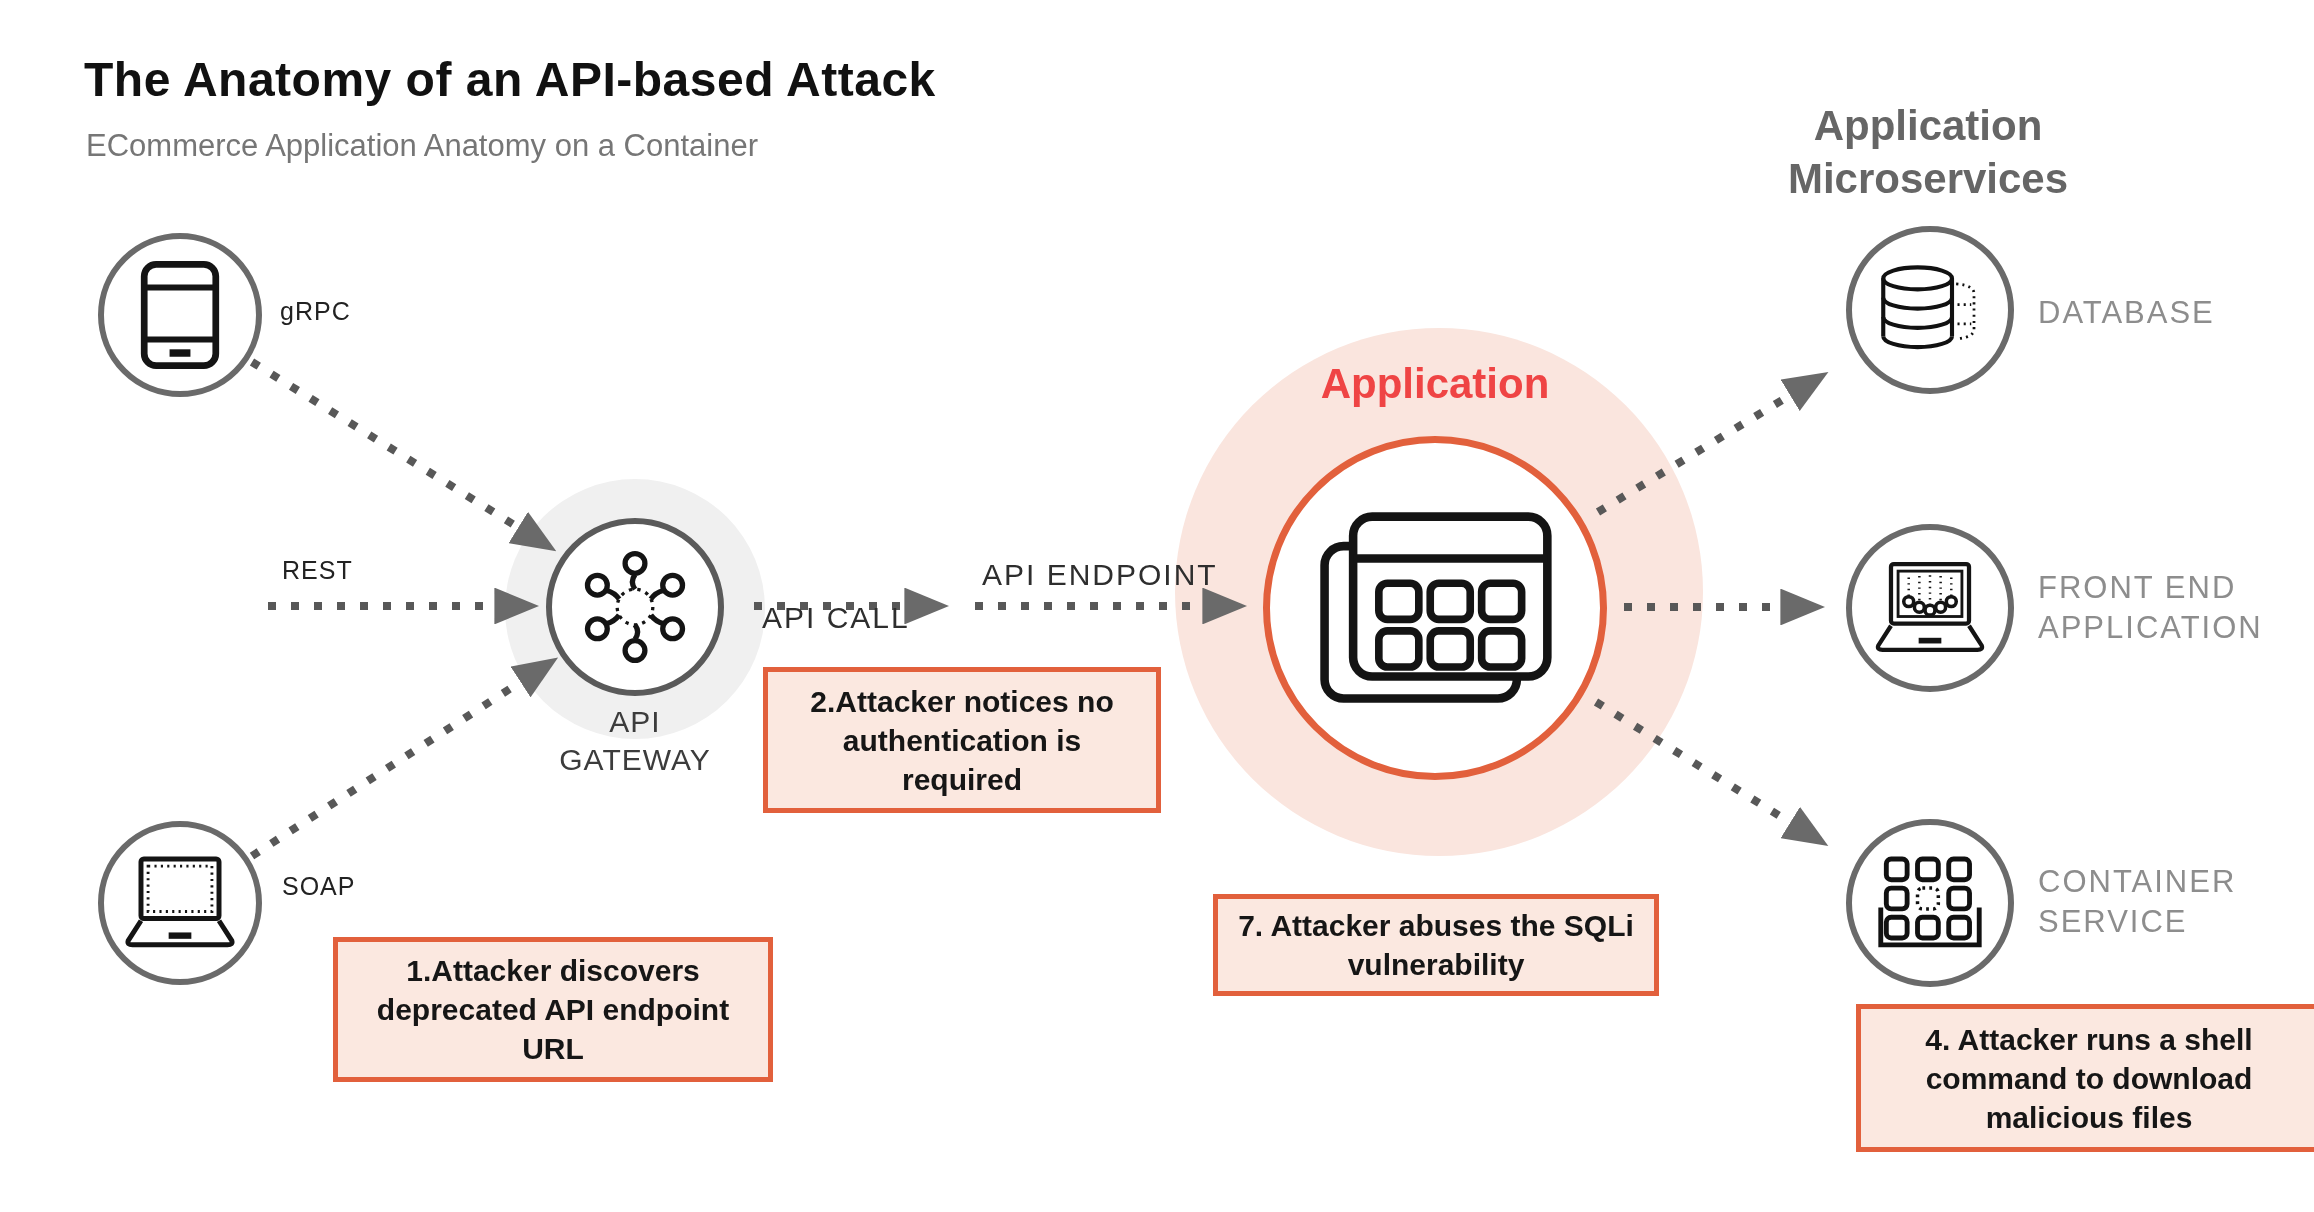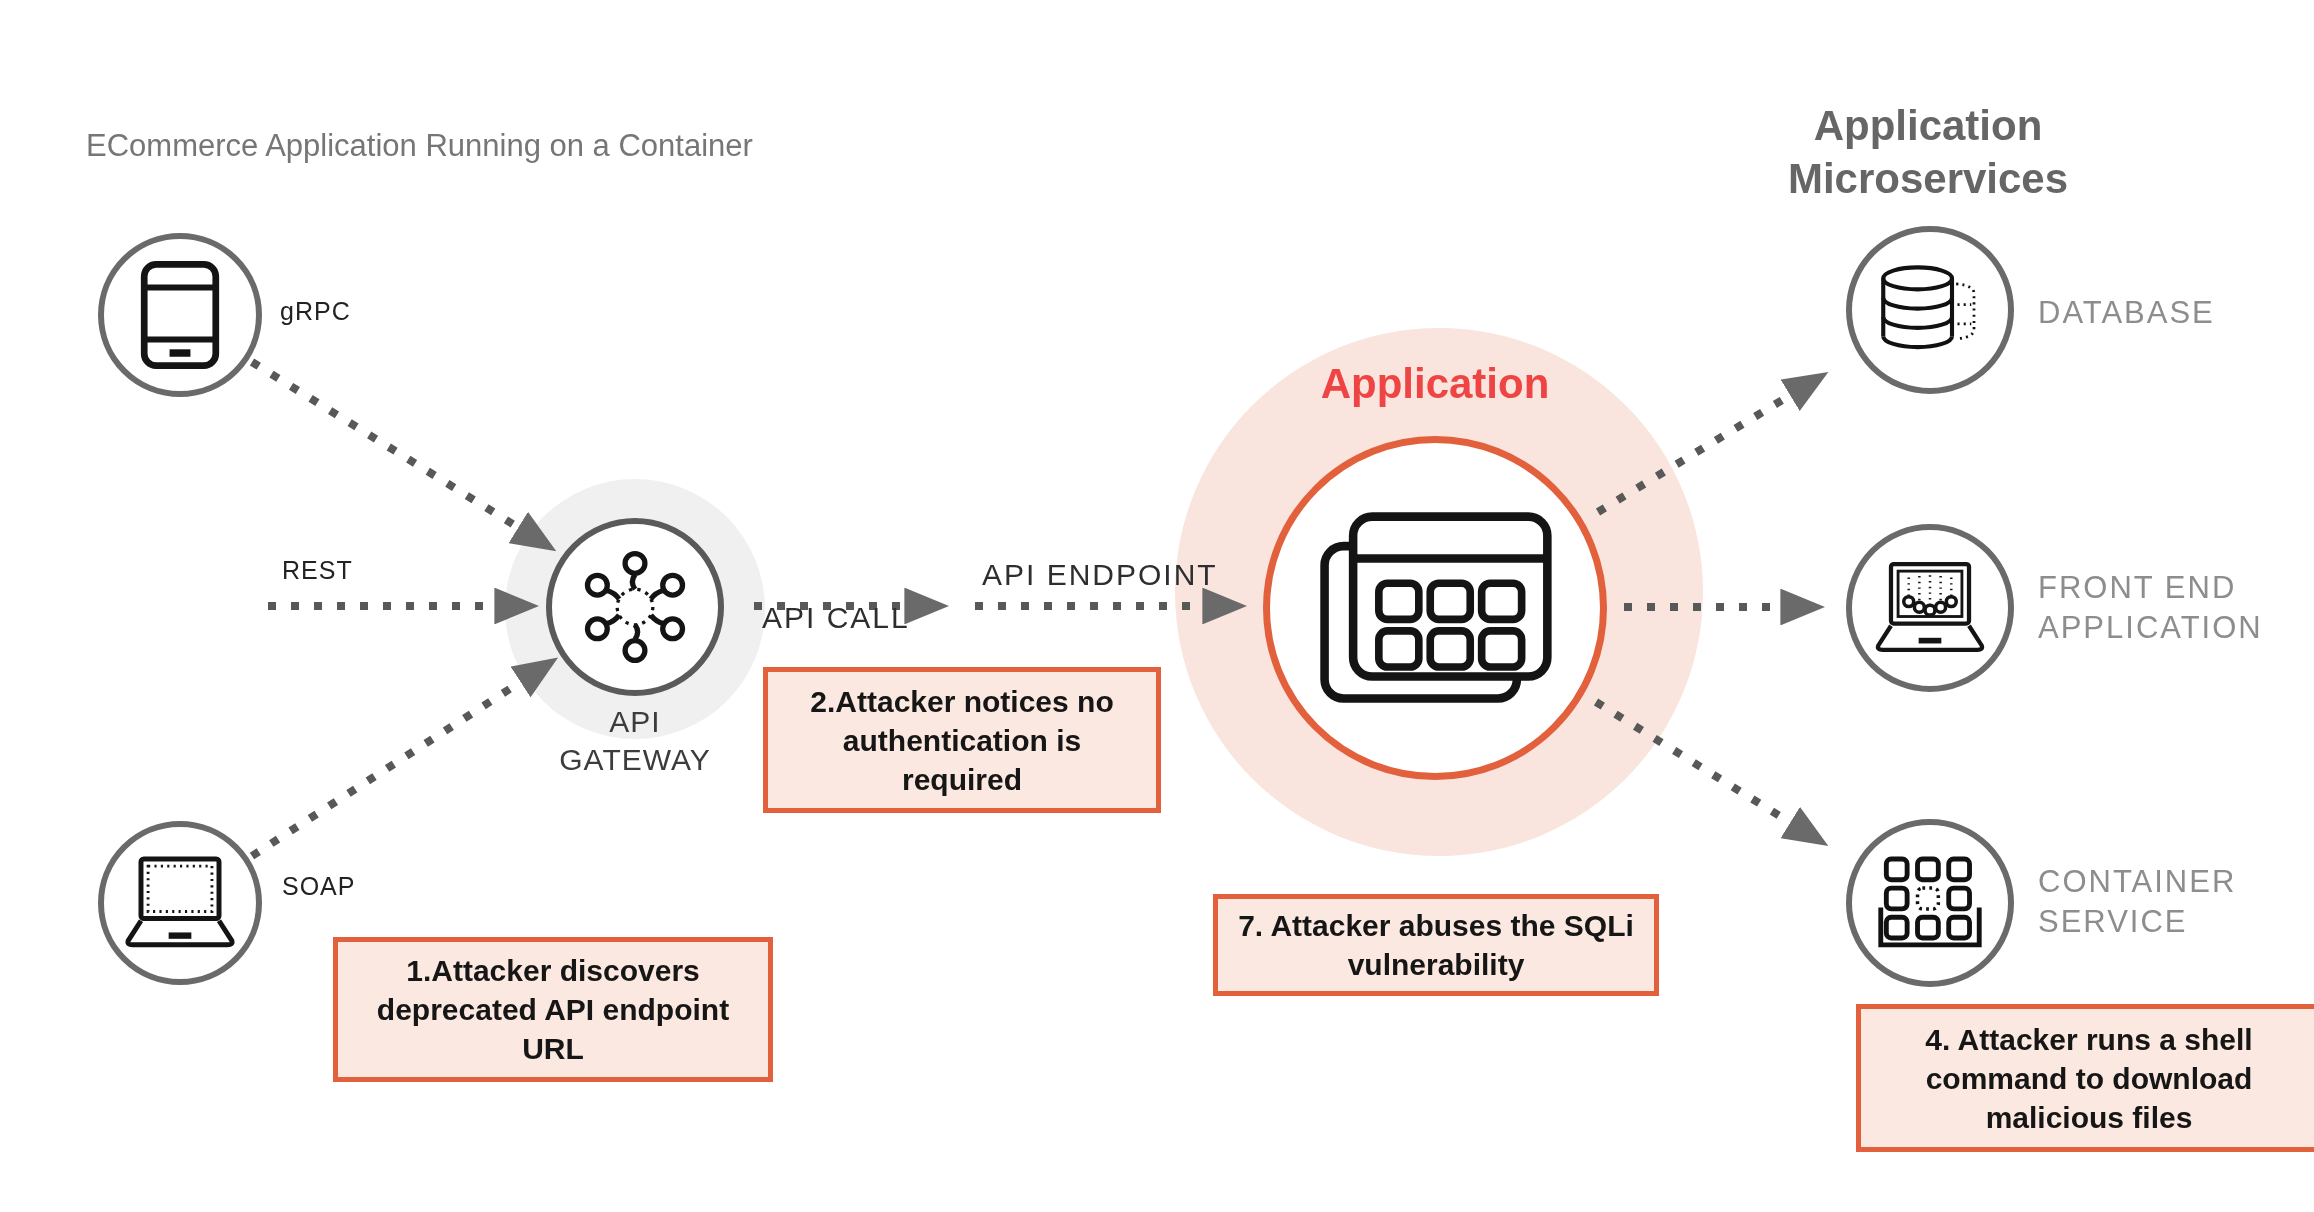"The Anatomy of an API-based" div.abs { html: none -> <div>The Anatomy of an API-based Attack</div> }
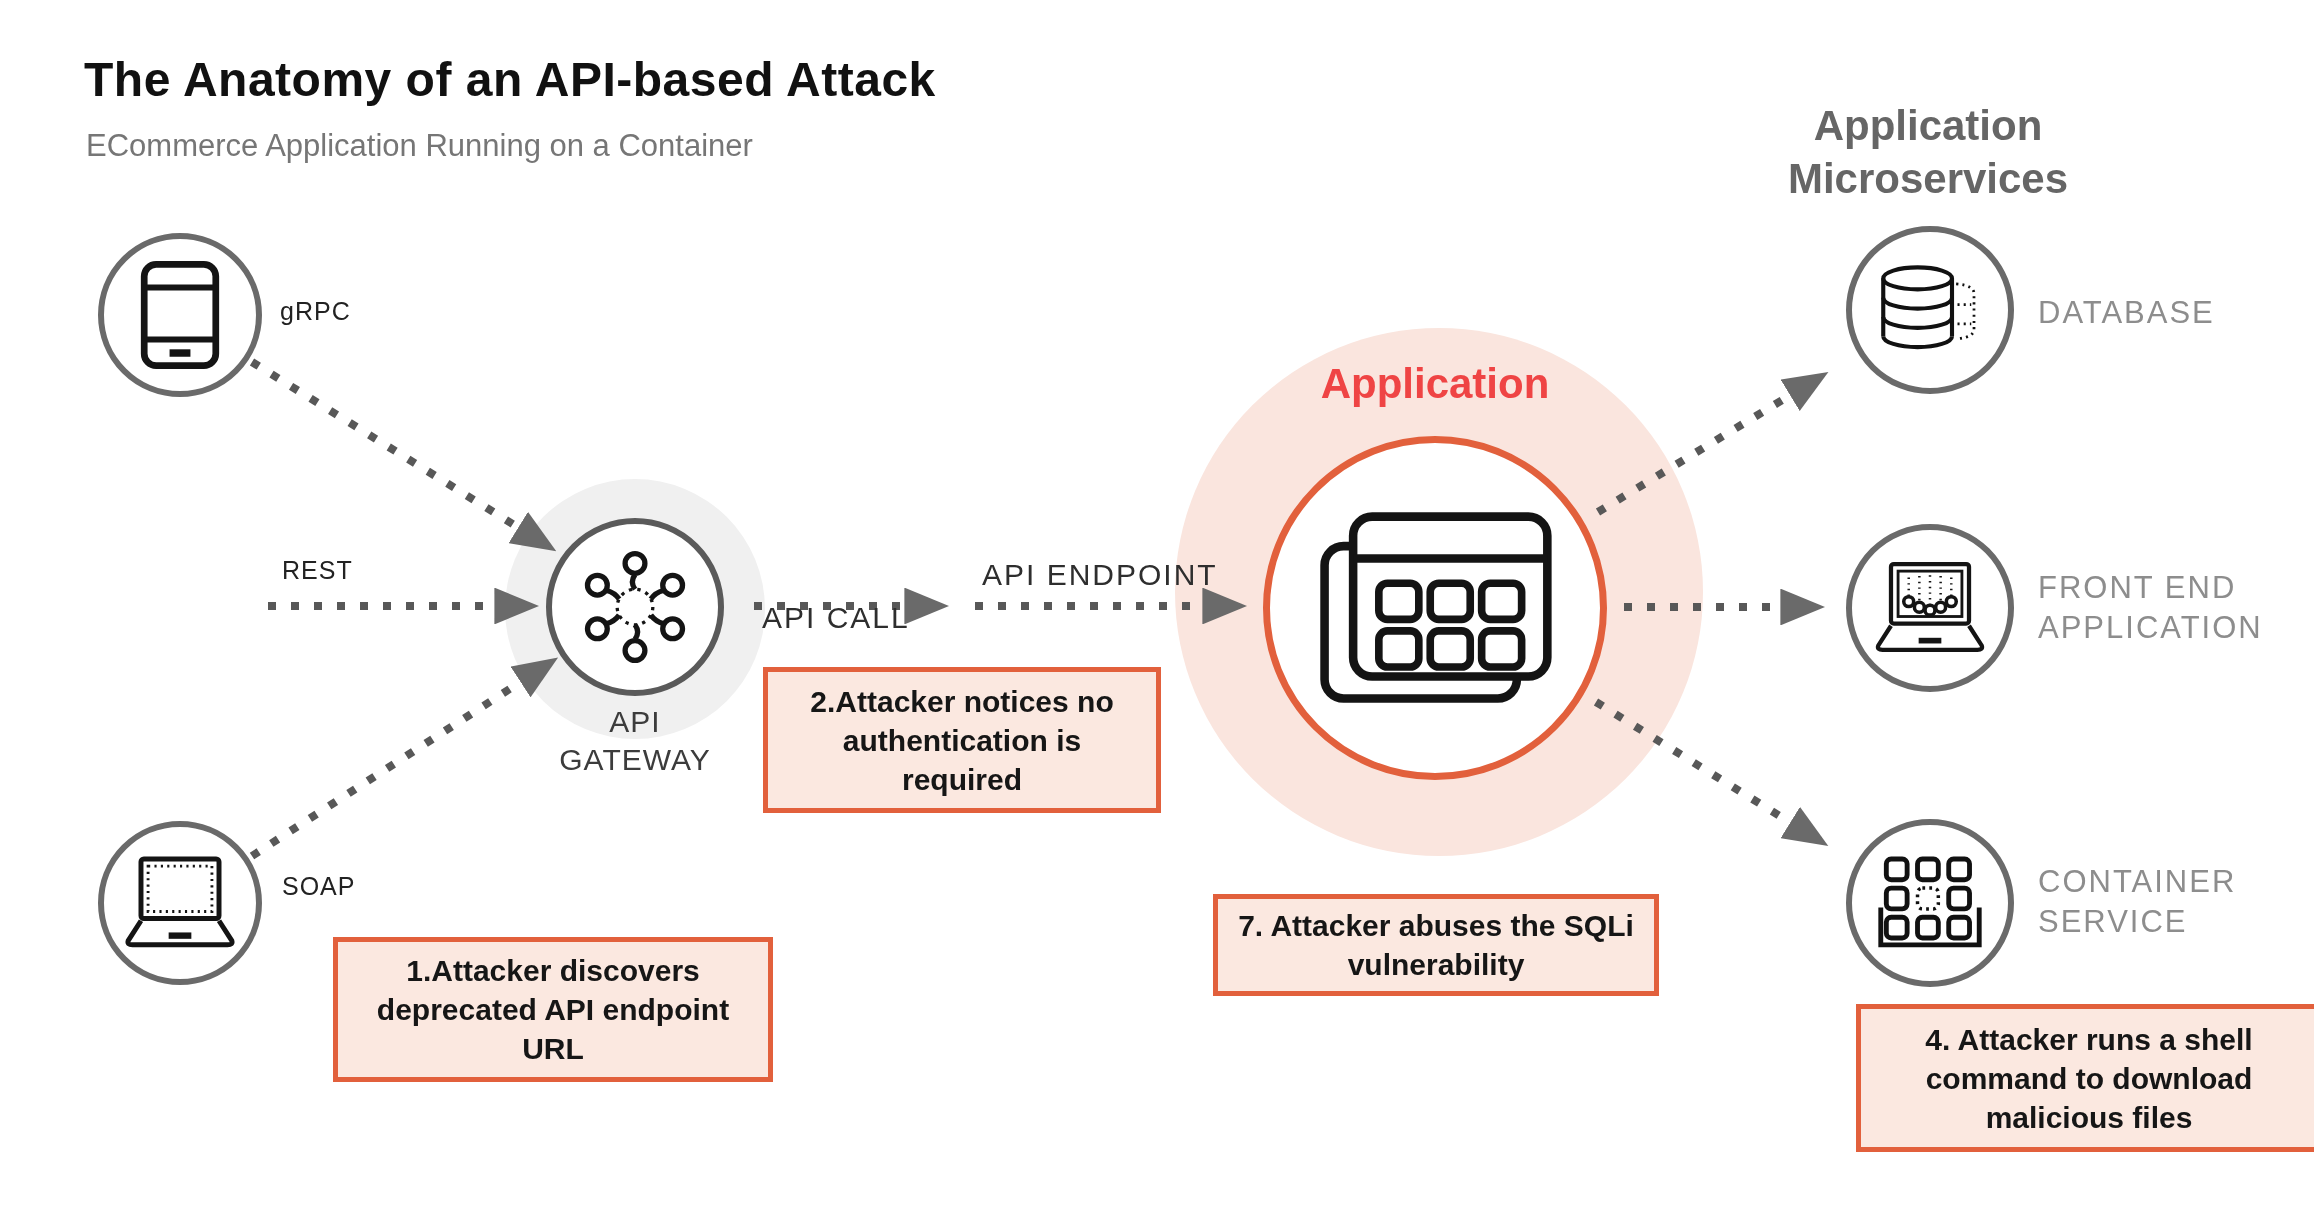"ECommerce Application Running on a" div.abs { text: Running -> Anatomy }
